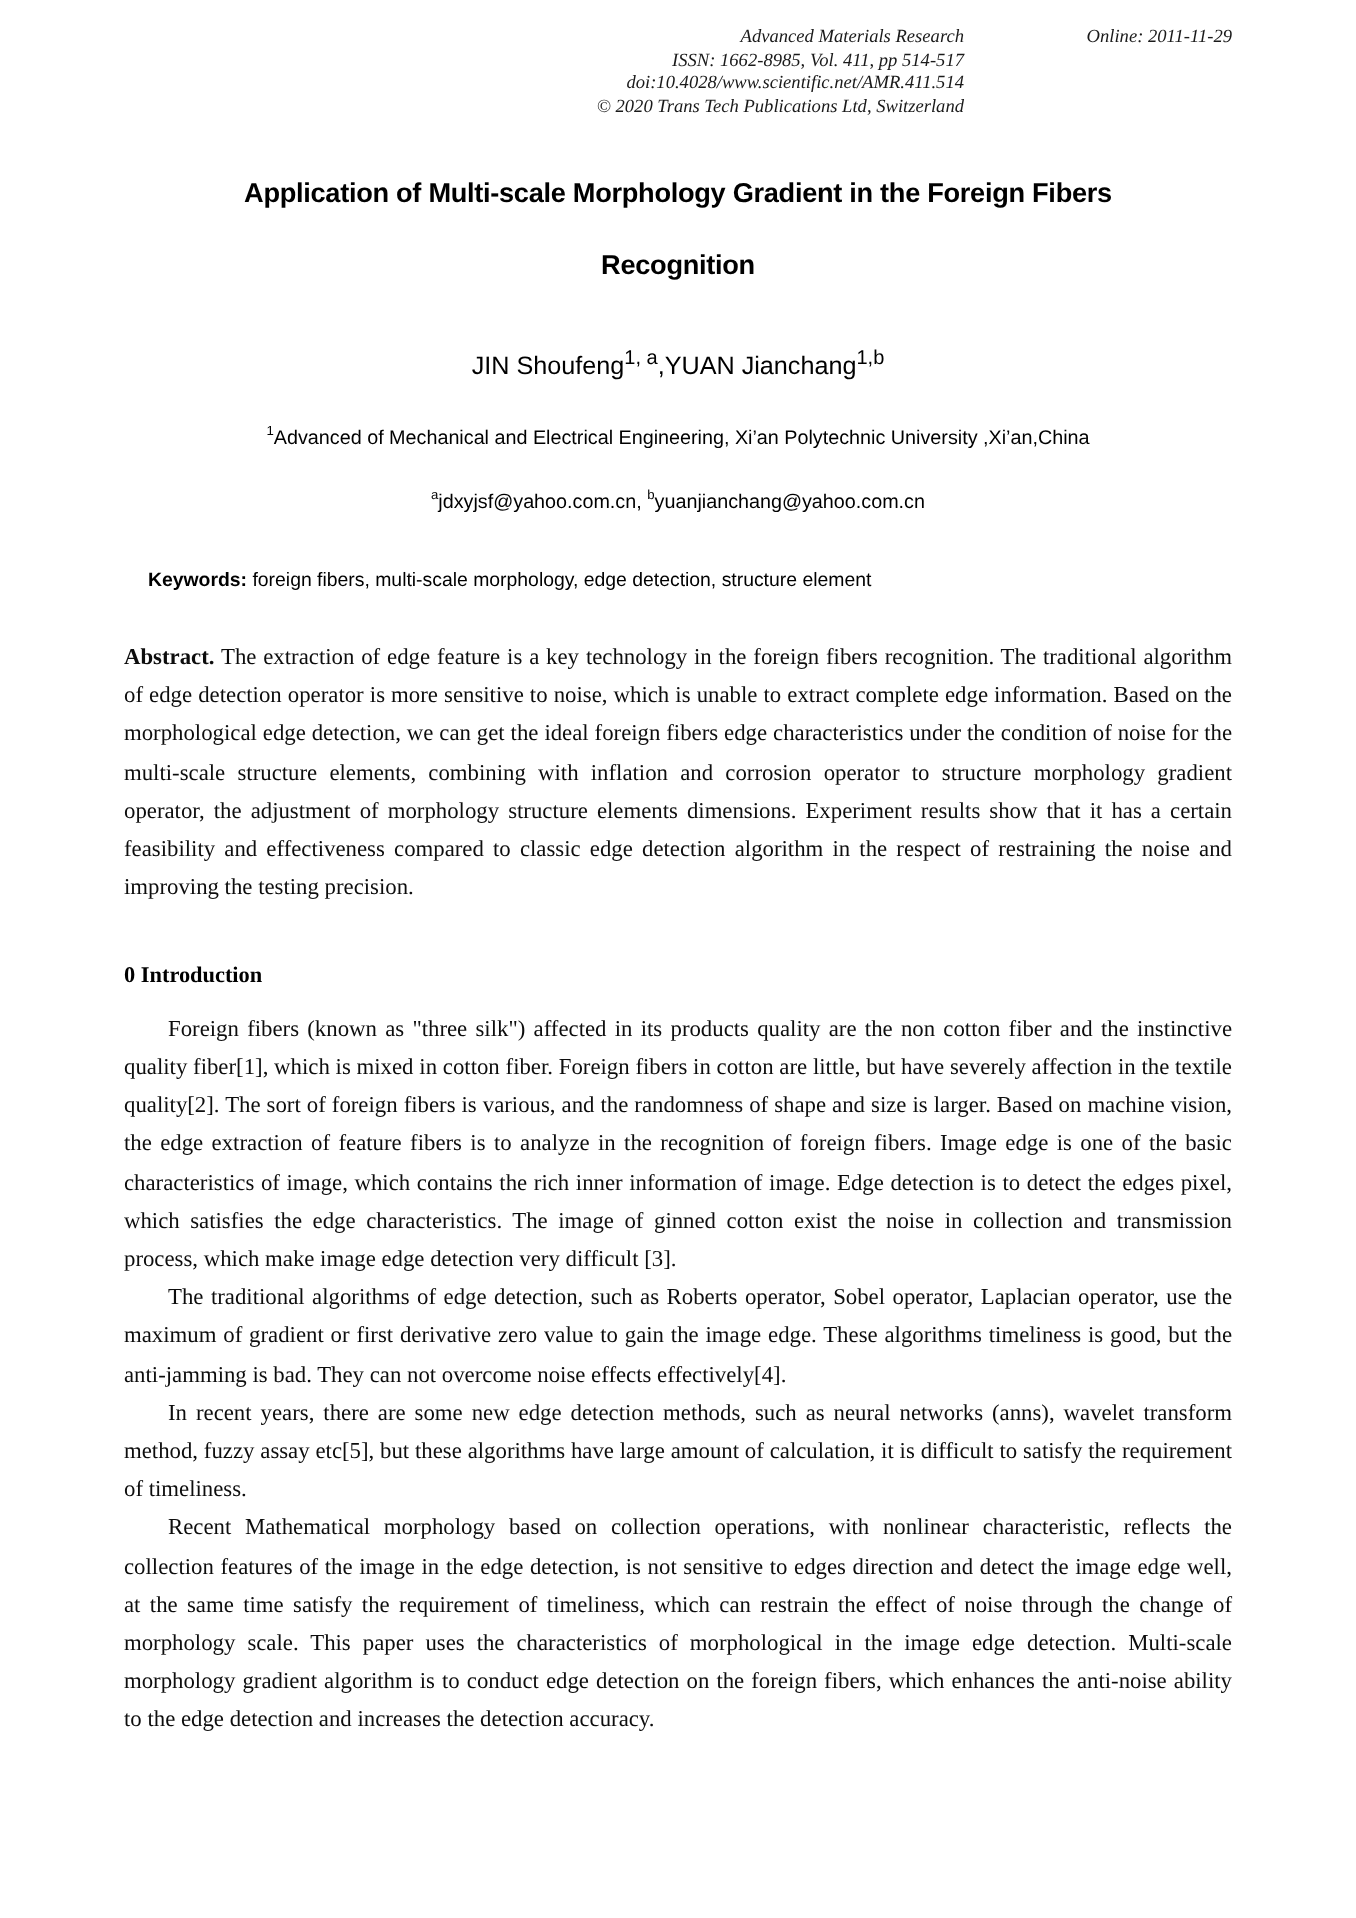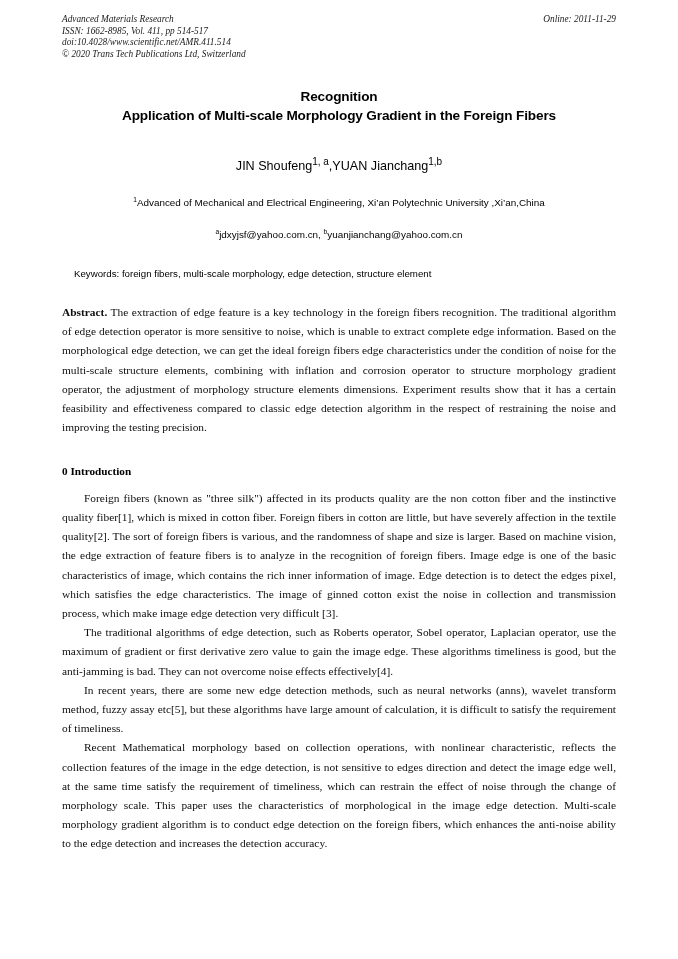"Advanced Materials Research" .journal-header { text-align: none -> right }
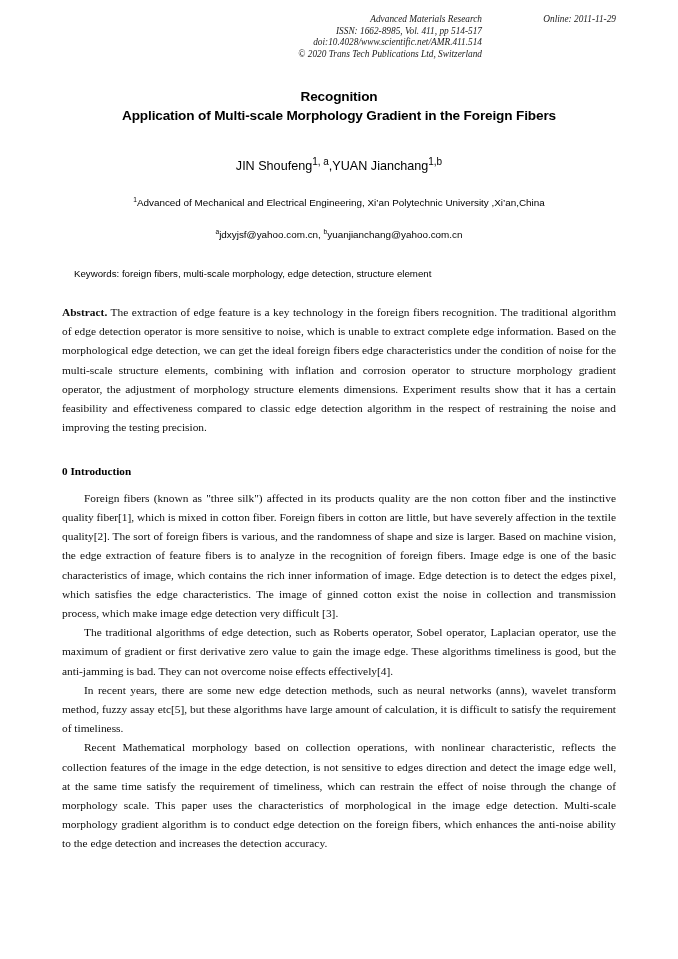"Recognition" span.title-line { order: before "Application of Multi-scale Morphology" -> after "Application of Multi-scale Morphology" }
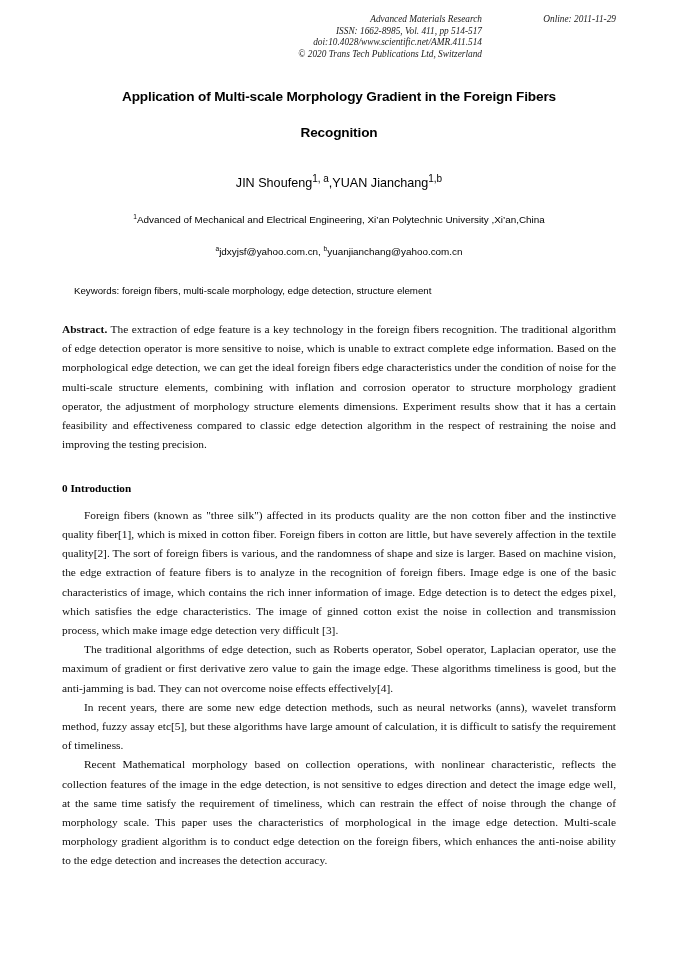"Keywords:" .keywords .kw-label { font-weight: normal -> bold }
